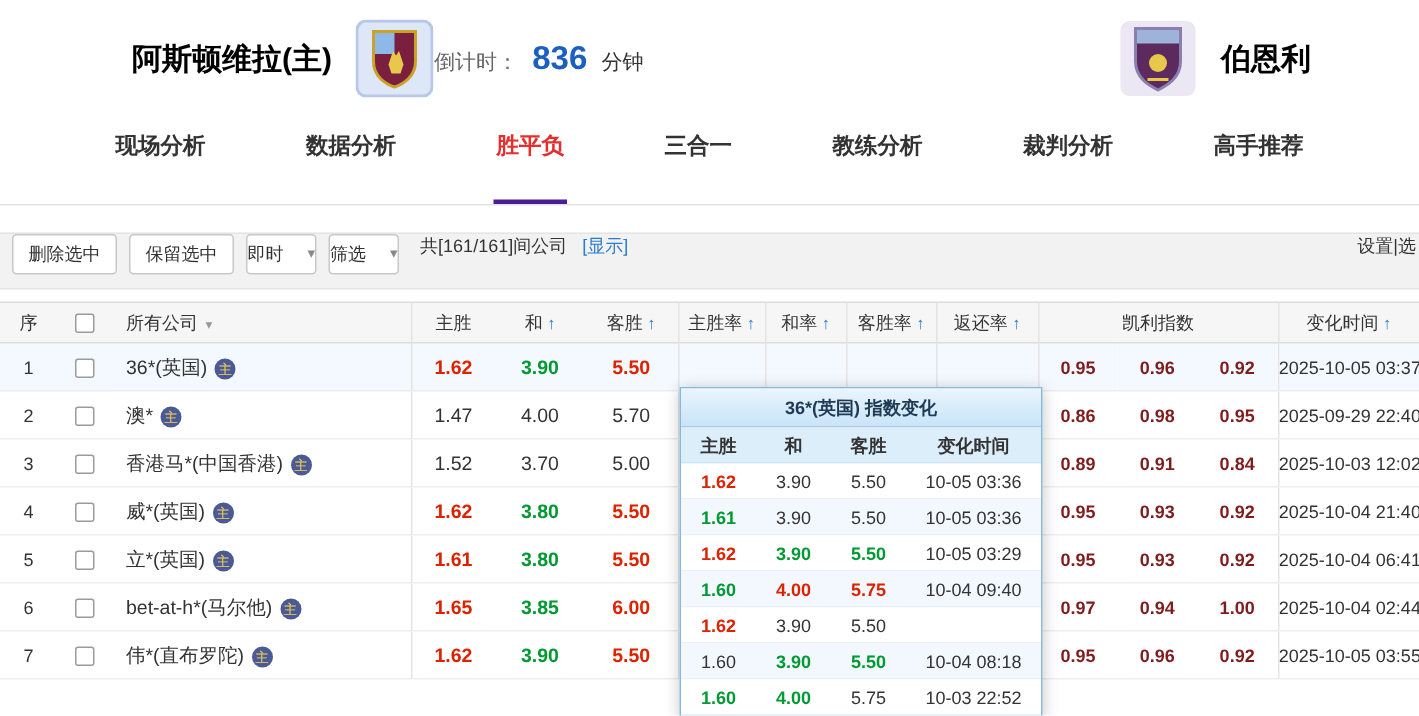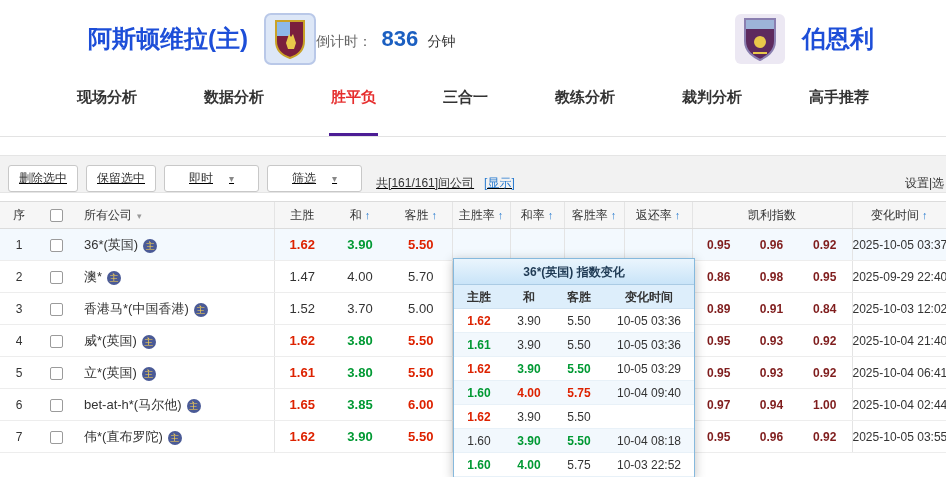"阿斯顿维拉(主)" .team-name { color: #1d4ed8 -> #000000; font-size: 24px -> 20px }
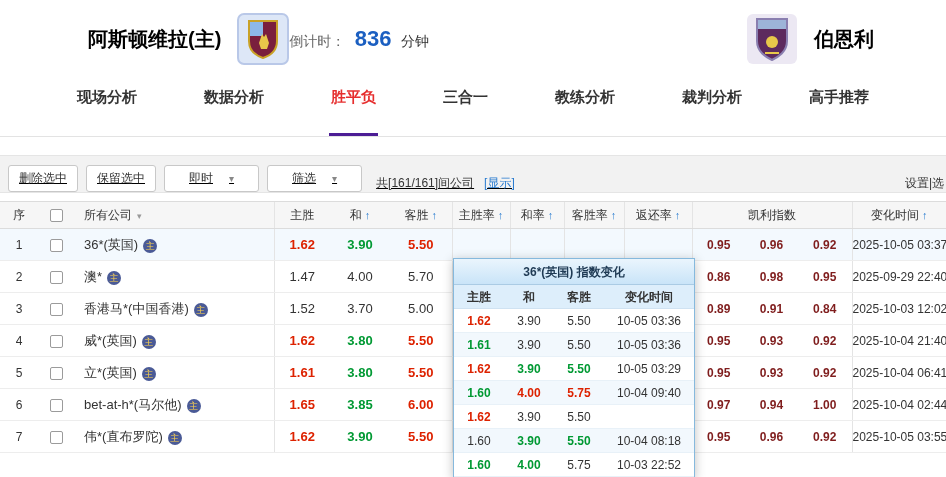"删除选中" .toolbar { align-items: flex-end -> flex-start; text-decoration: underline -> none }
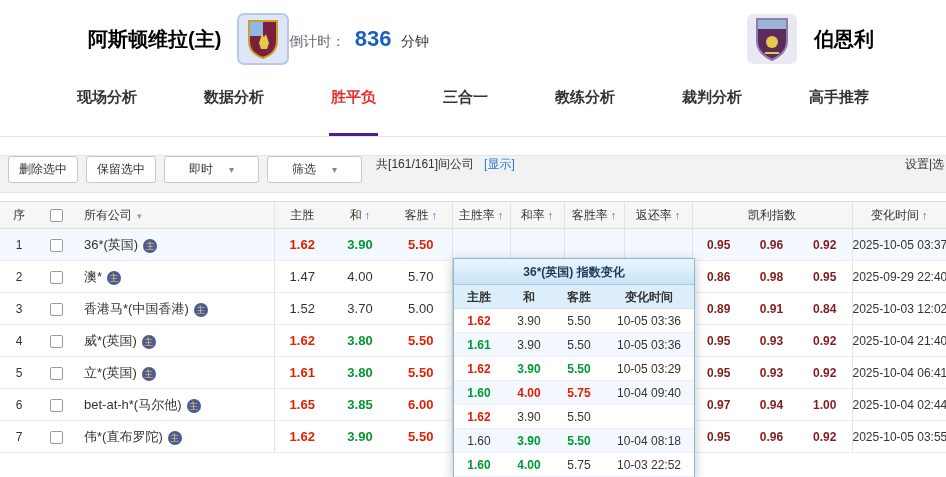"即时" .tb-select { padding: 4px 24px -> 4px 0 }
